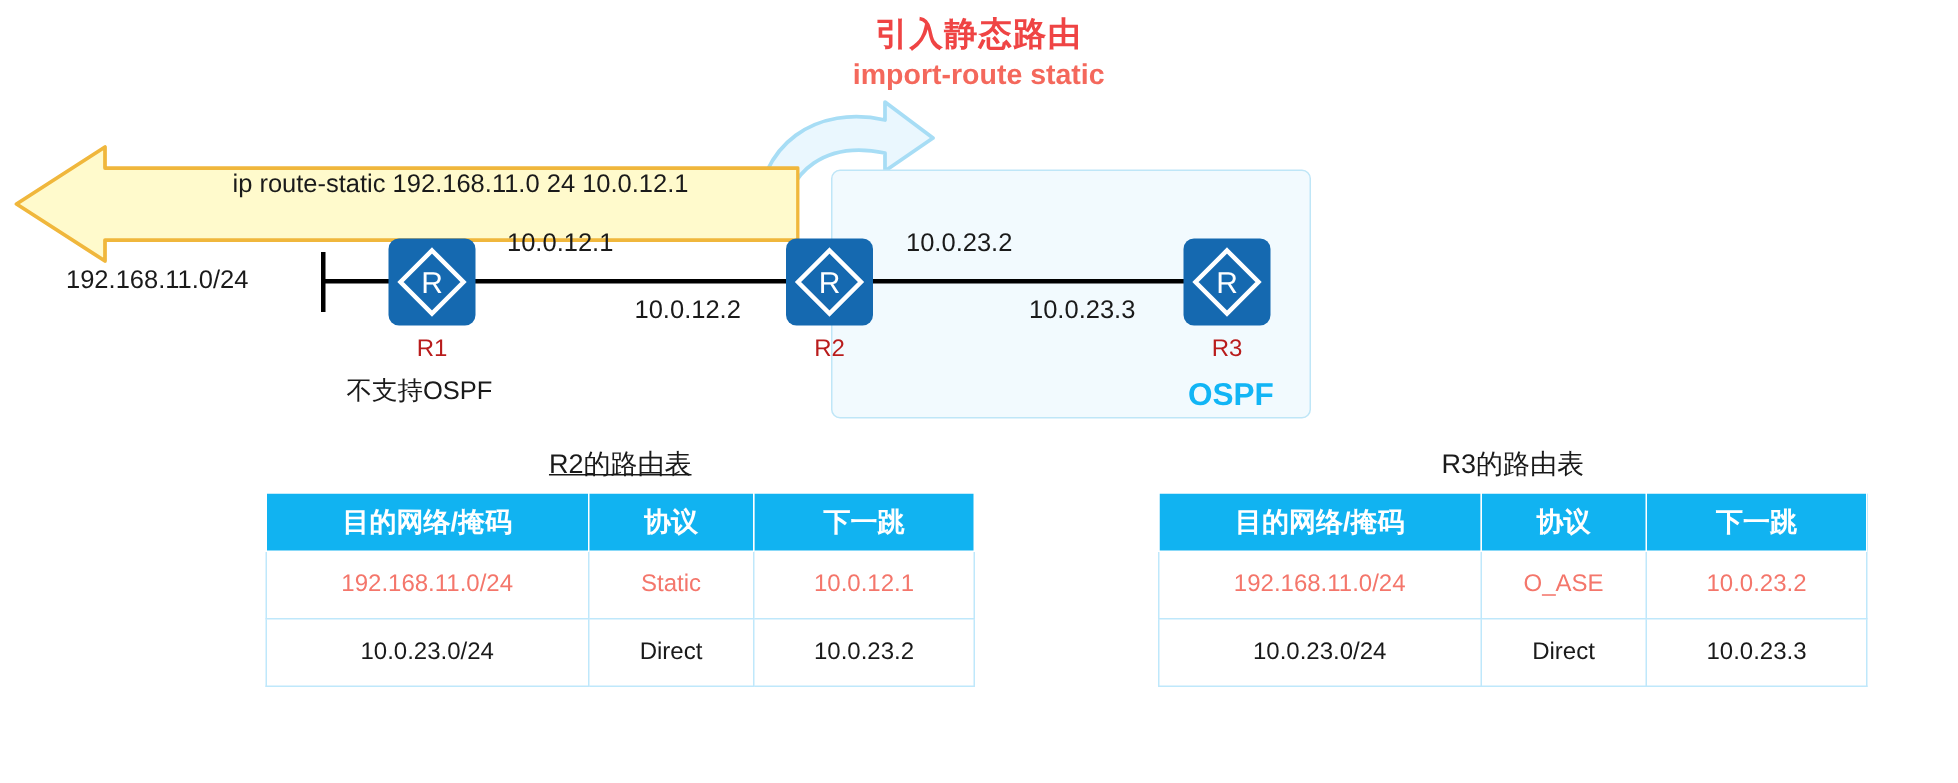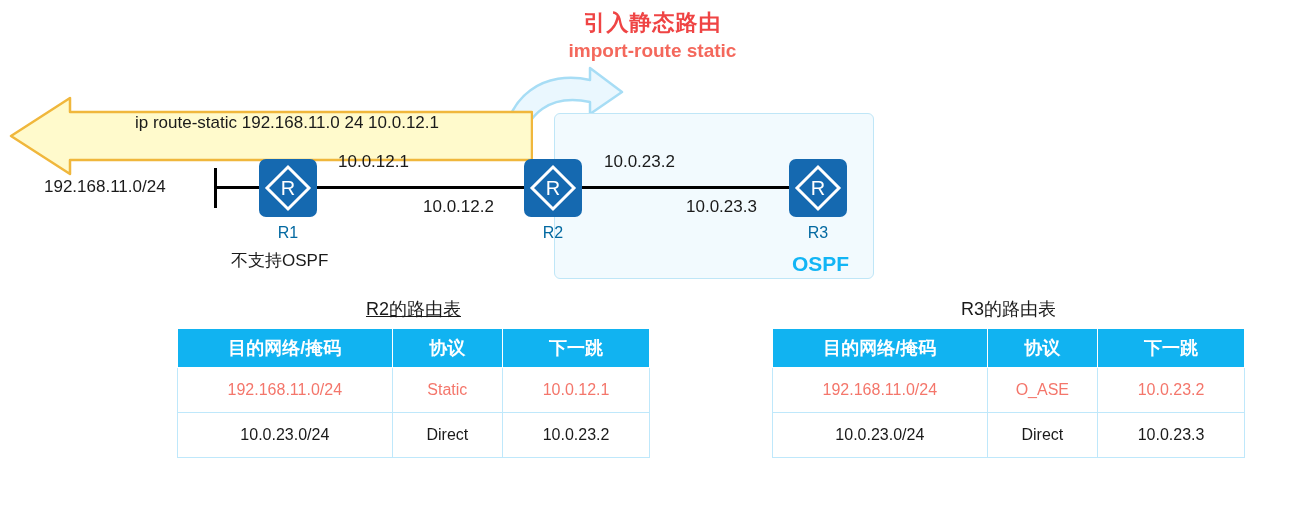"ip route-static 192.168.11.0 24" .banner-text { left: 77px -> 97px }
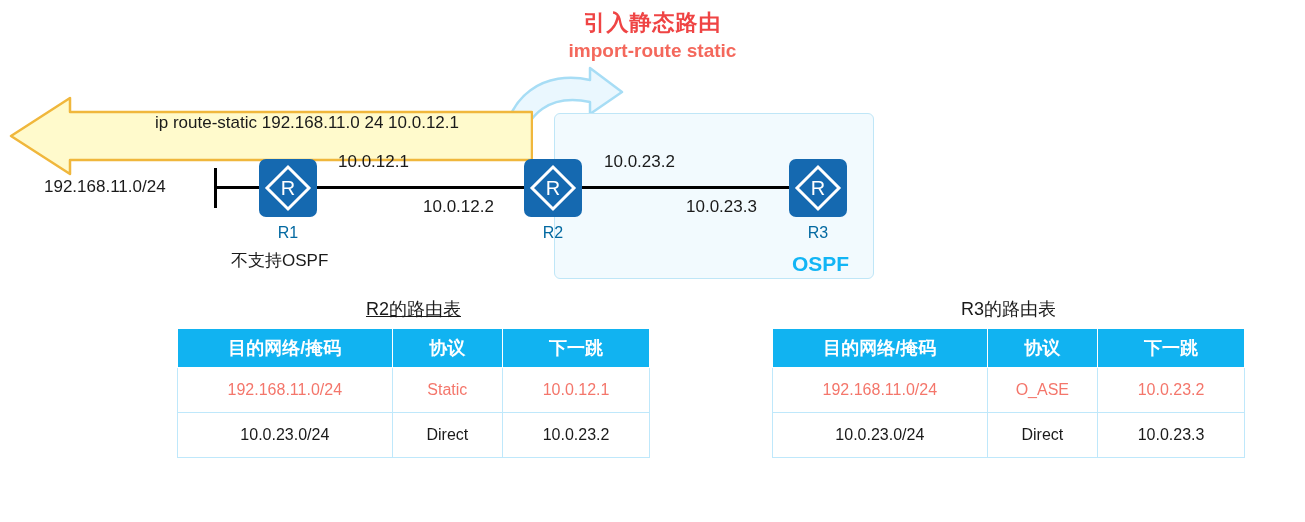"R1" .router-name { color: #0369a1 -> #b91c1c }
